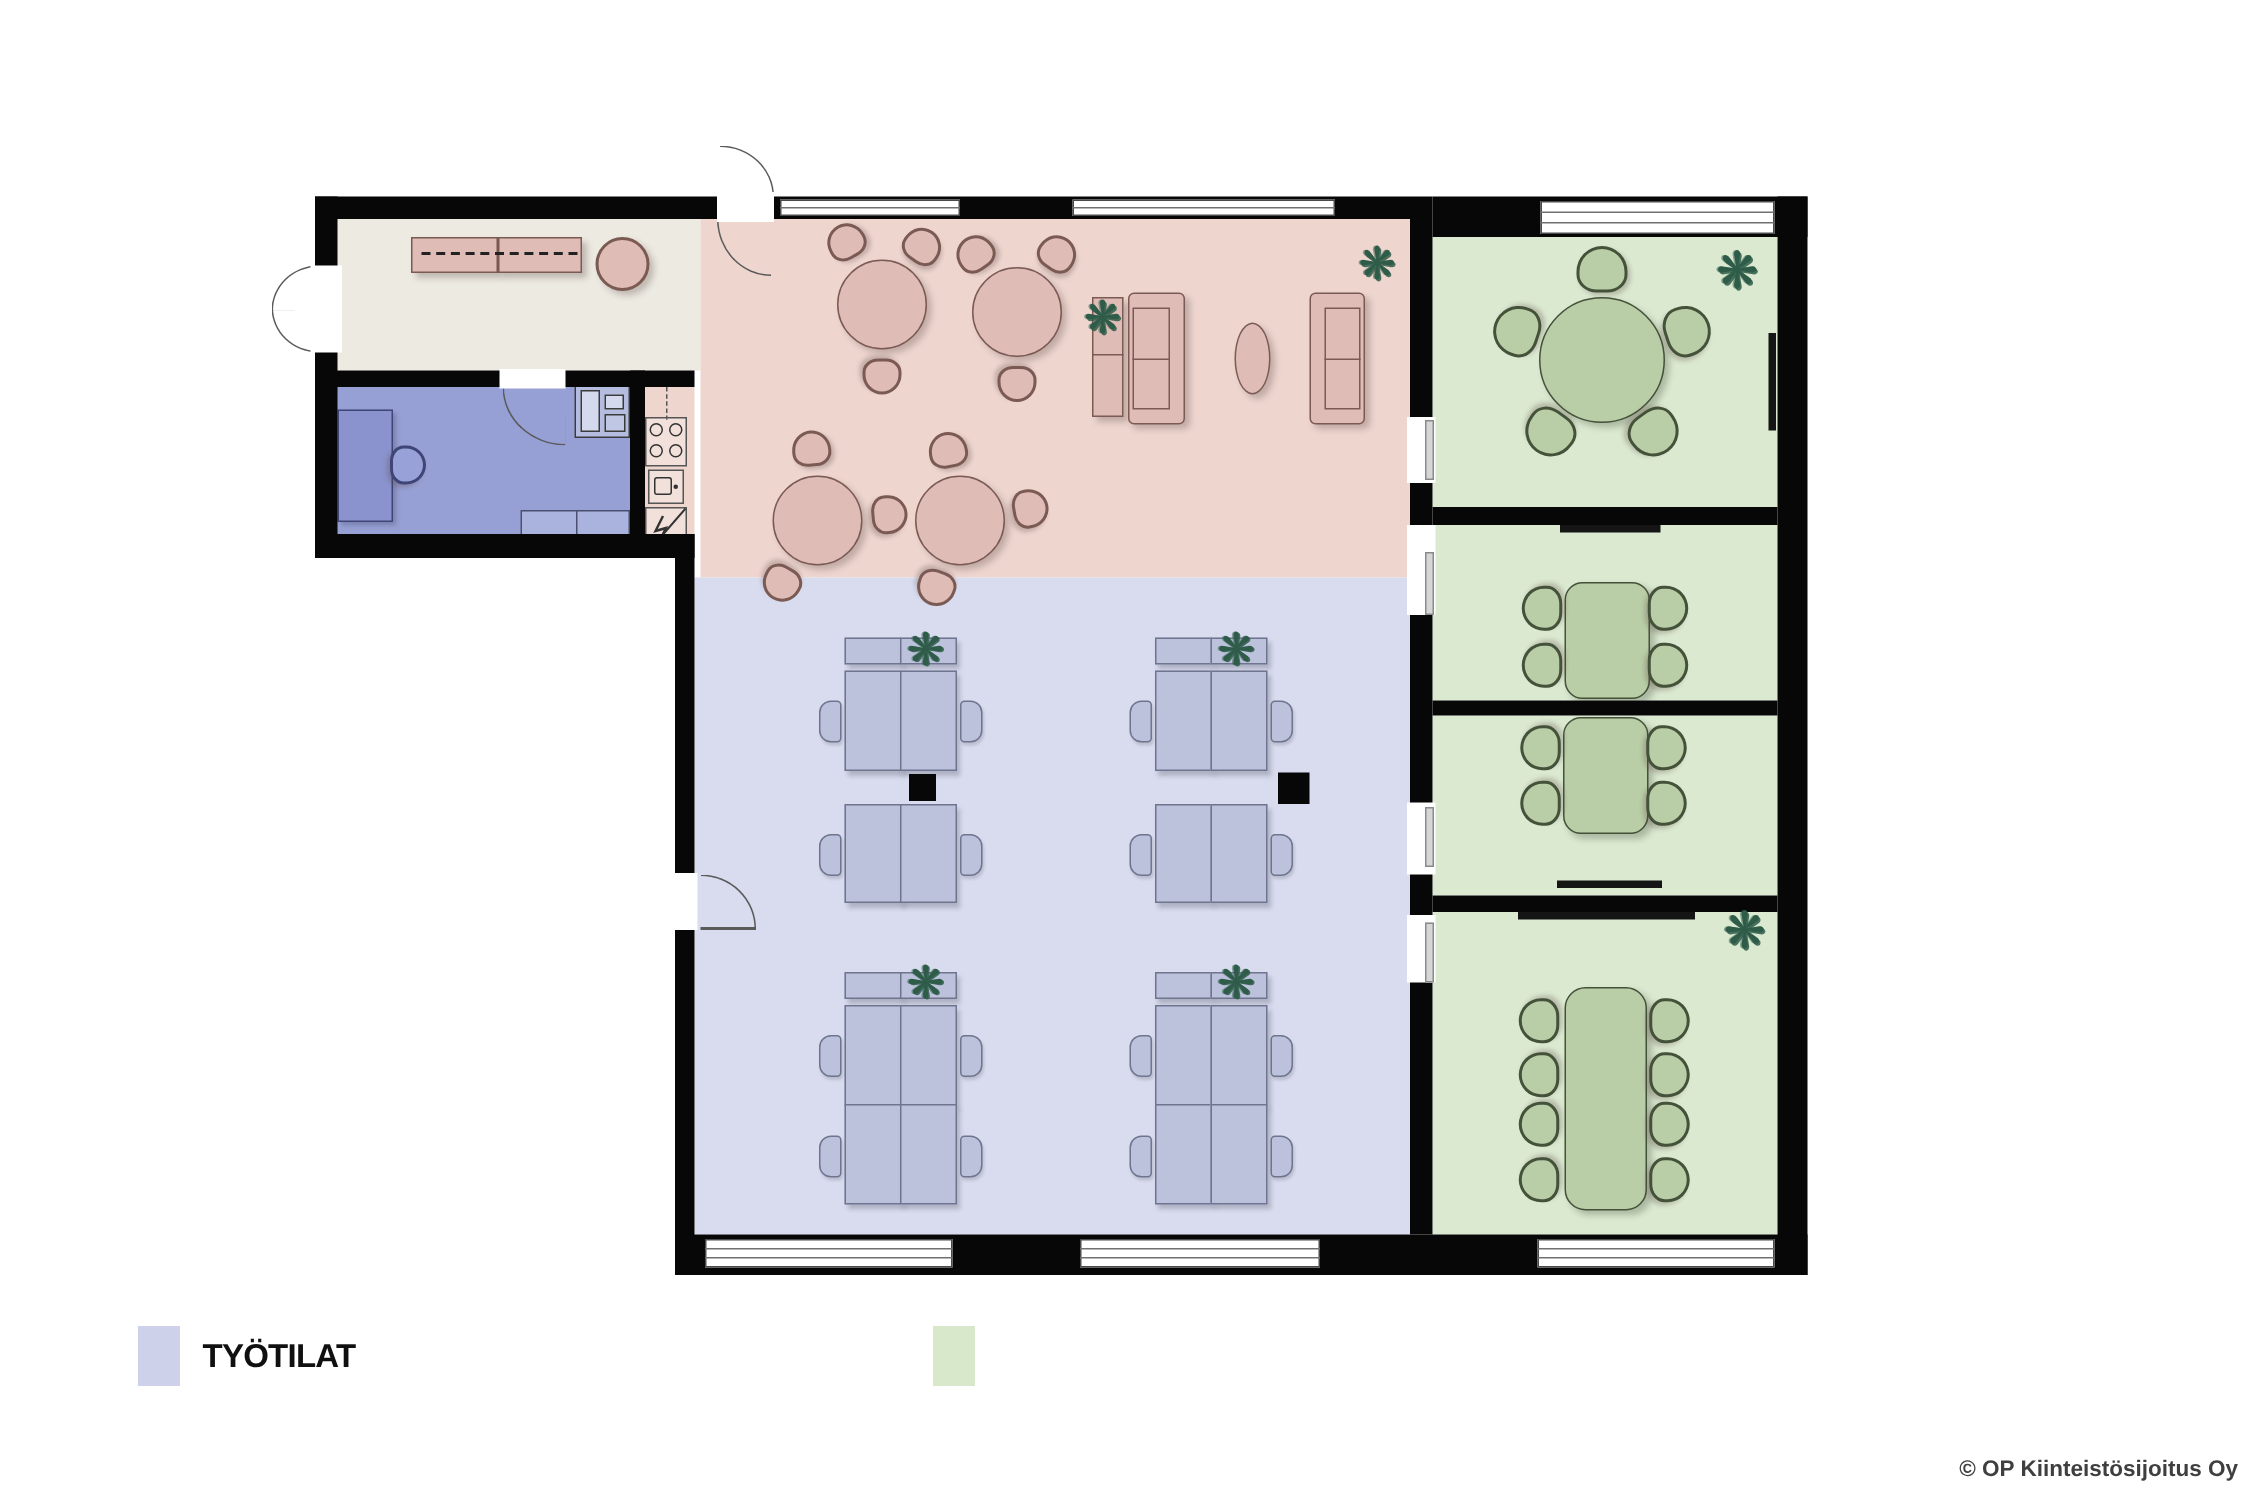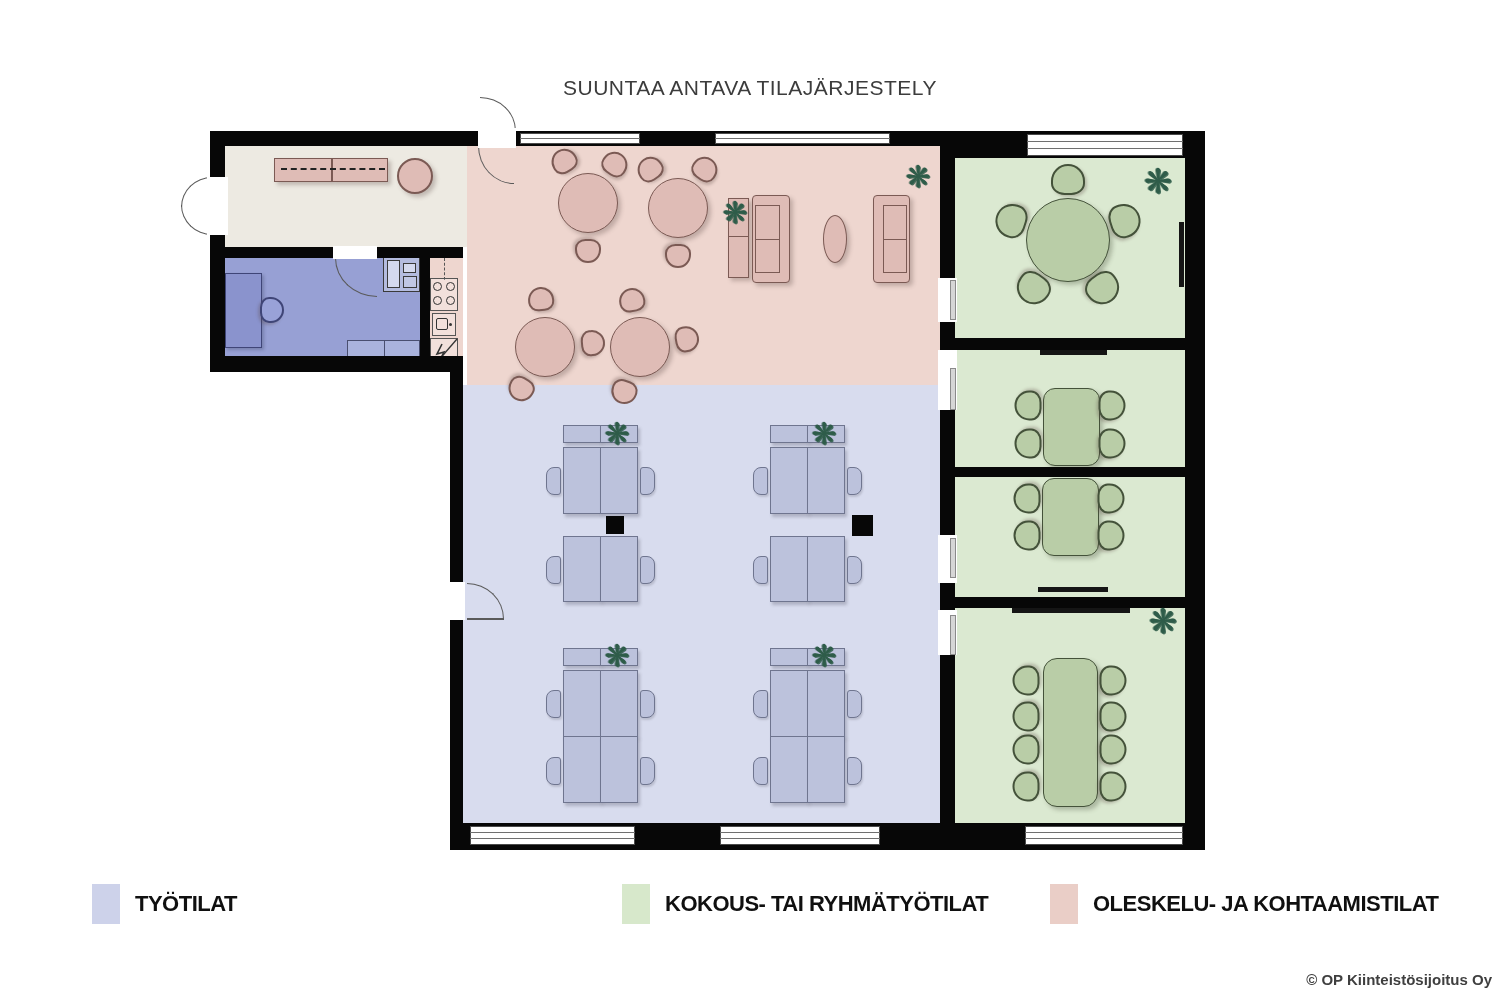"SUUNTAA ANTAVA TILAJÄRJESTELY" div.abs { html: <div>SUUNTAA ANTAVA TILAJÄRJESTELY</div> -> none }
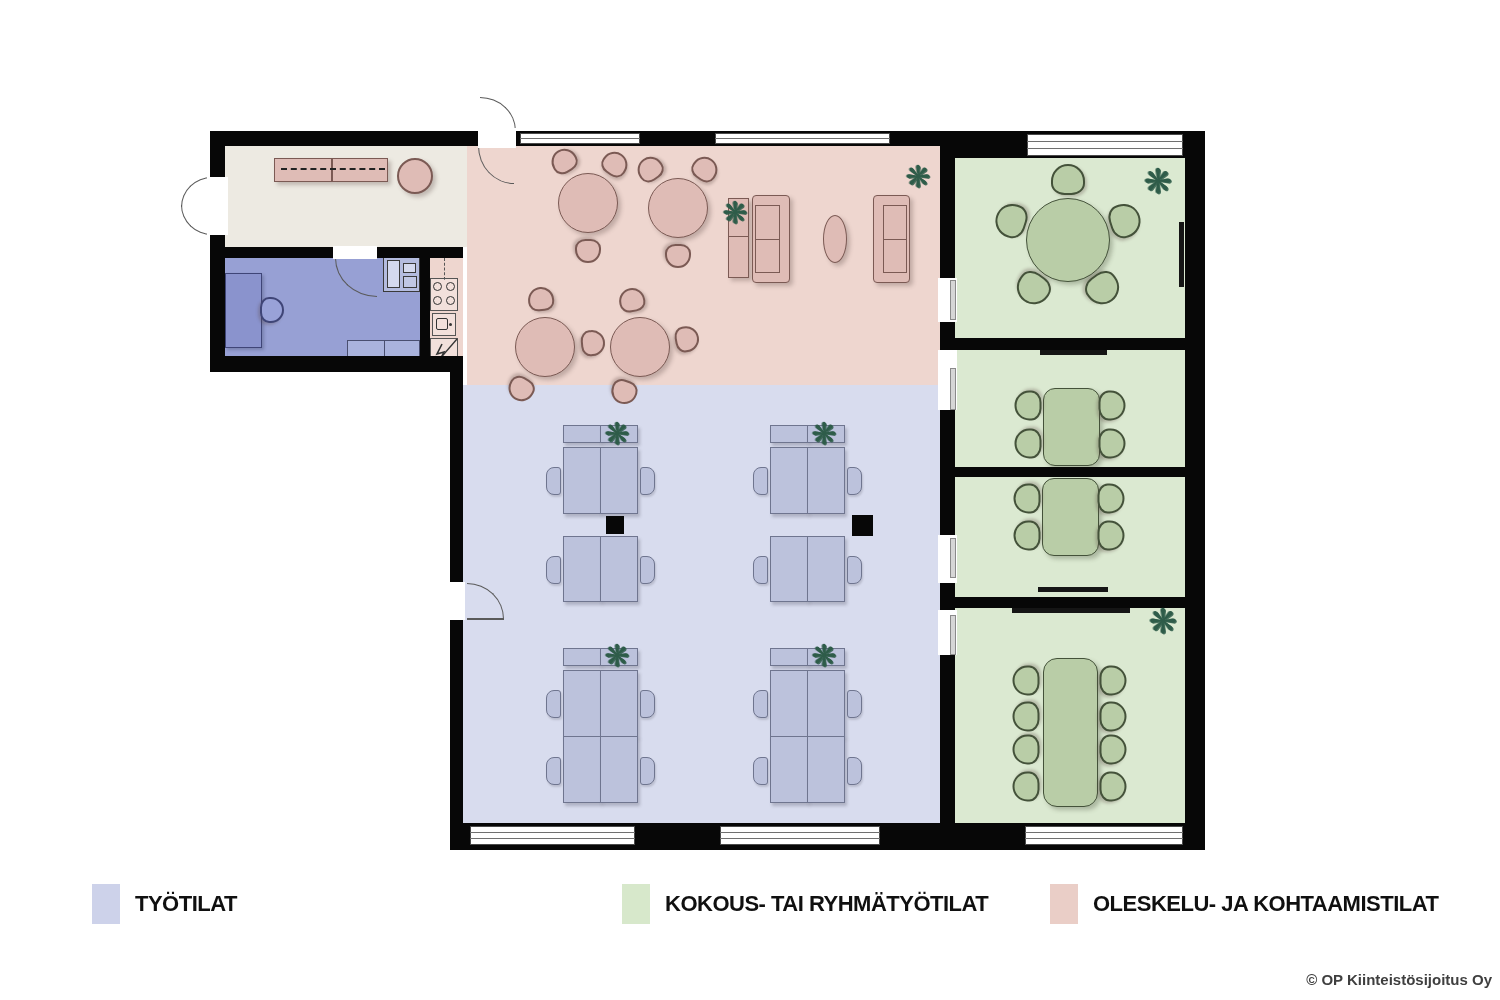"KOKOUS- TAI RYHMÄTYÖTILAT" div.lb { html: <div>KOKOUS- TAI RYHMÄTYÖTILAT</div> -> none }
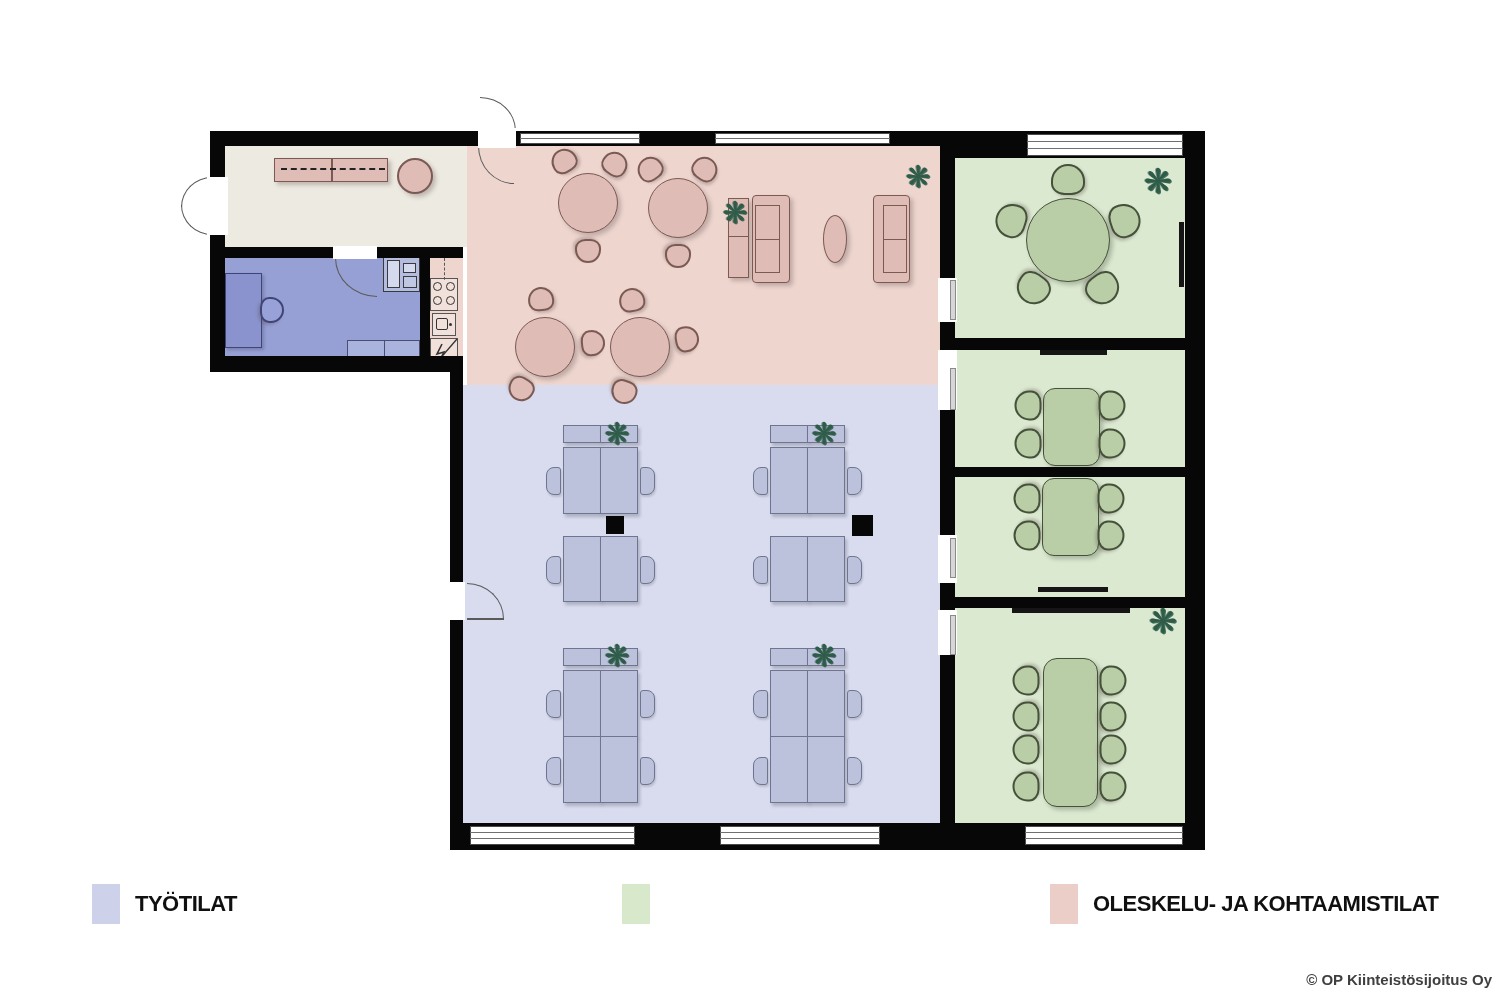"OLESKELU- JA KOHTAAMISTILAT" div.abs { html: <div> <div></div> <div>OLESKELU- JA KOHTAAMISTILAT</div> </div> -> none }
